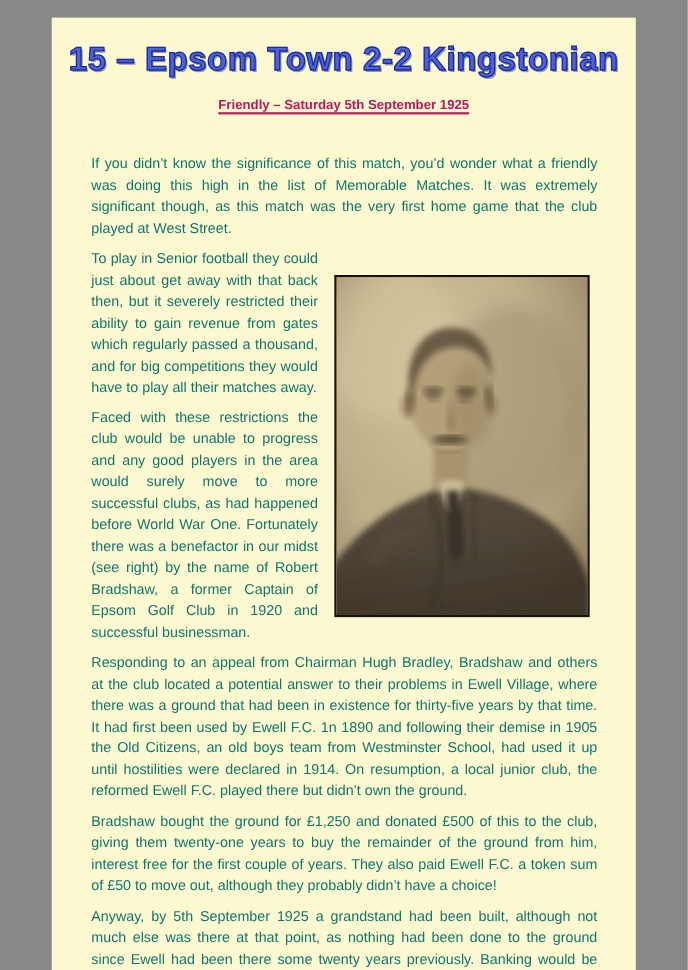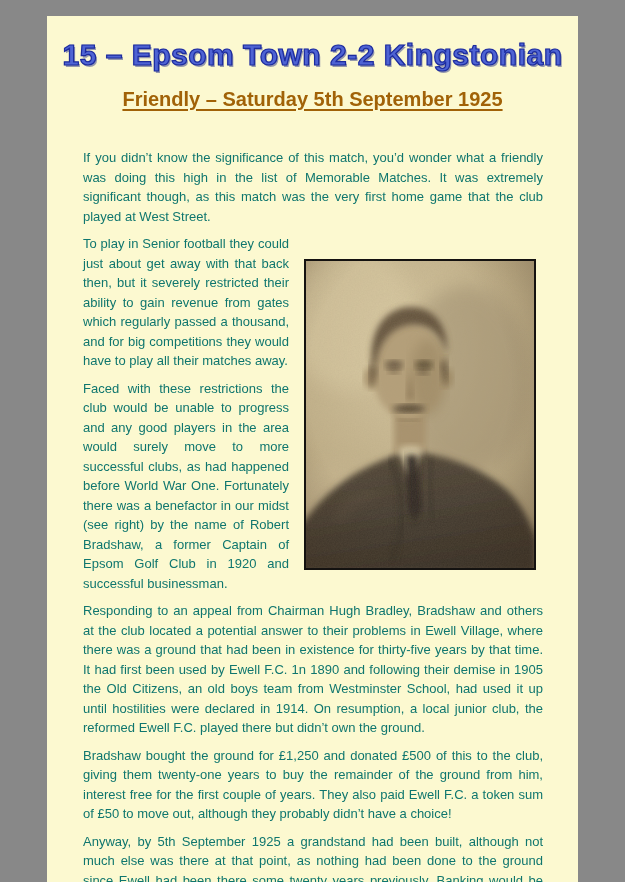"Friendly – Saturday 5th September" .hdr-subtitle { color: #a16207 -> #be185d; font-size: 20px -> 12px }
